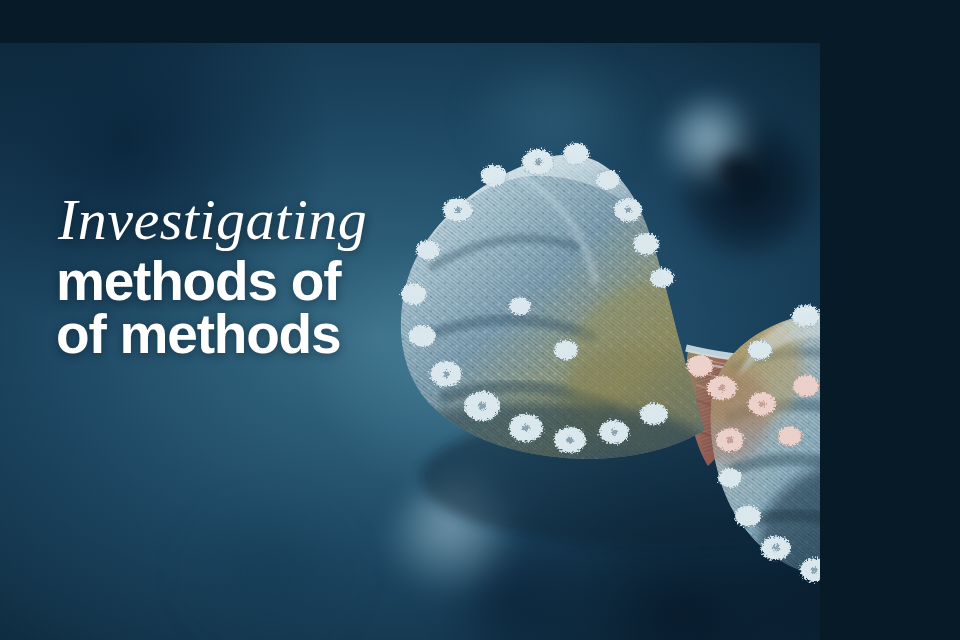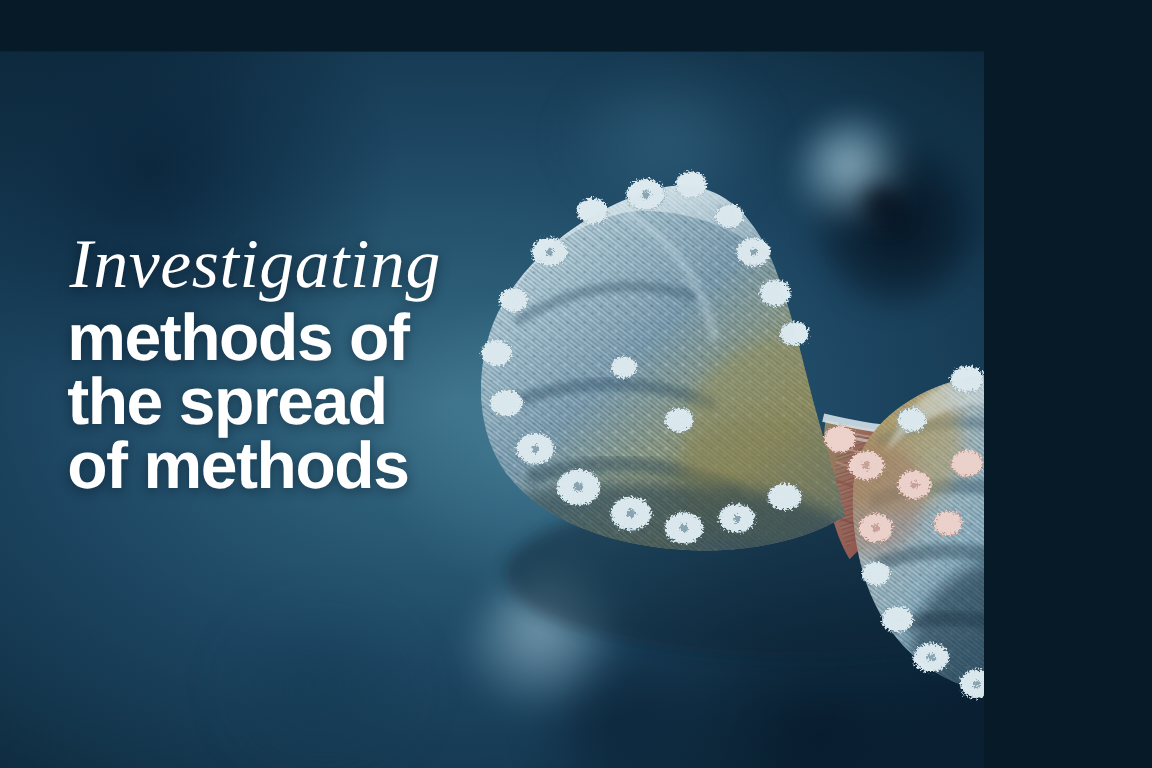"the spread" div.hl-bold { html: <div>the spread</div> -> none }
